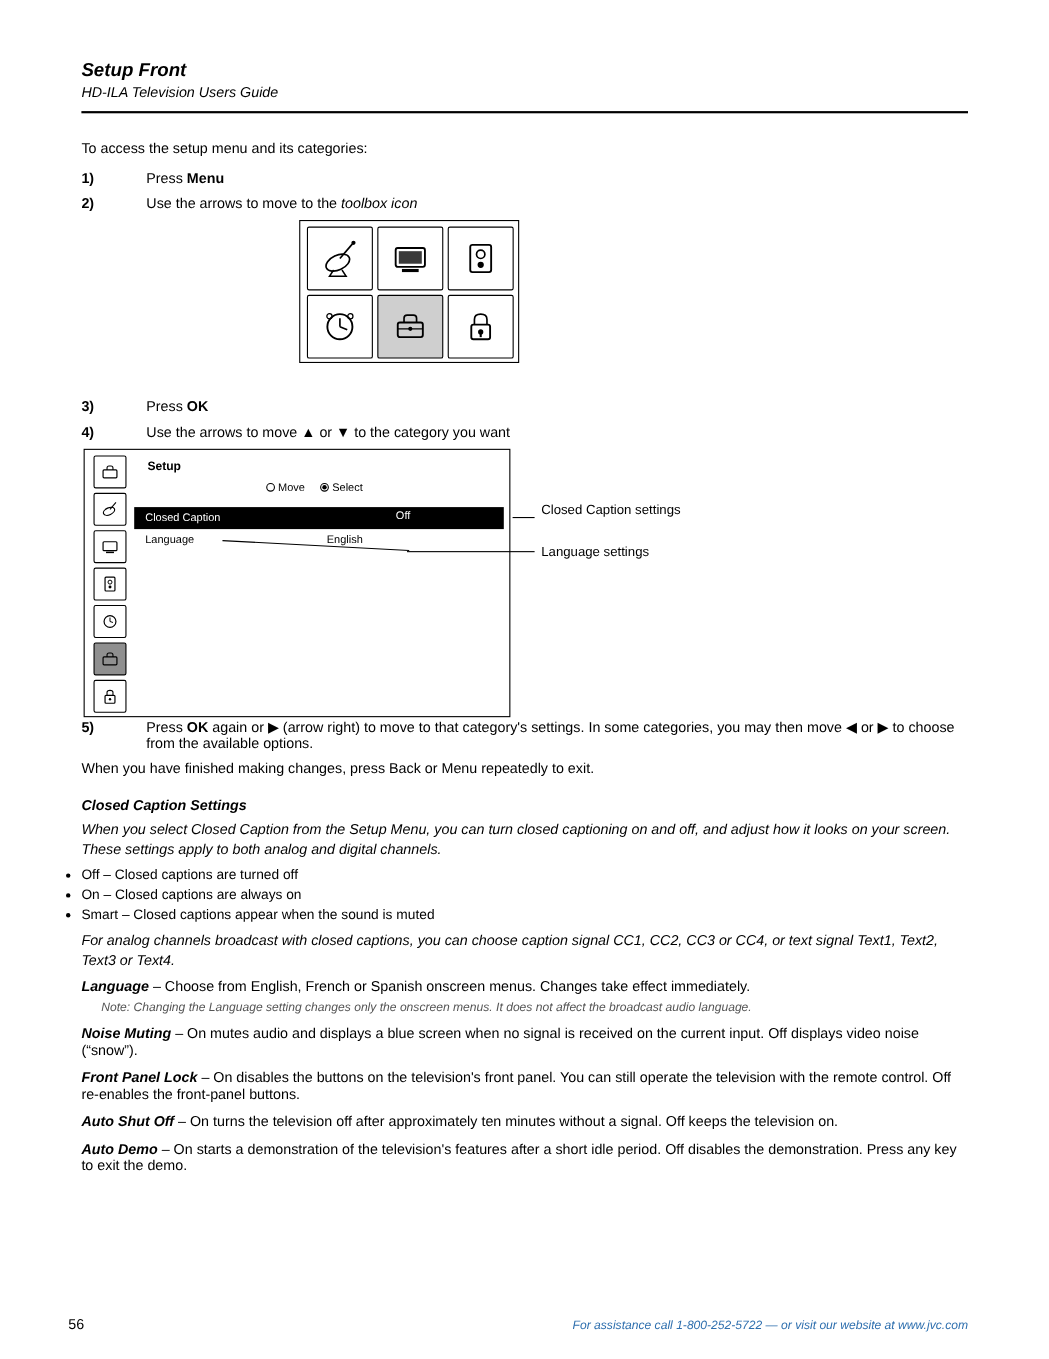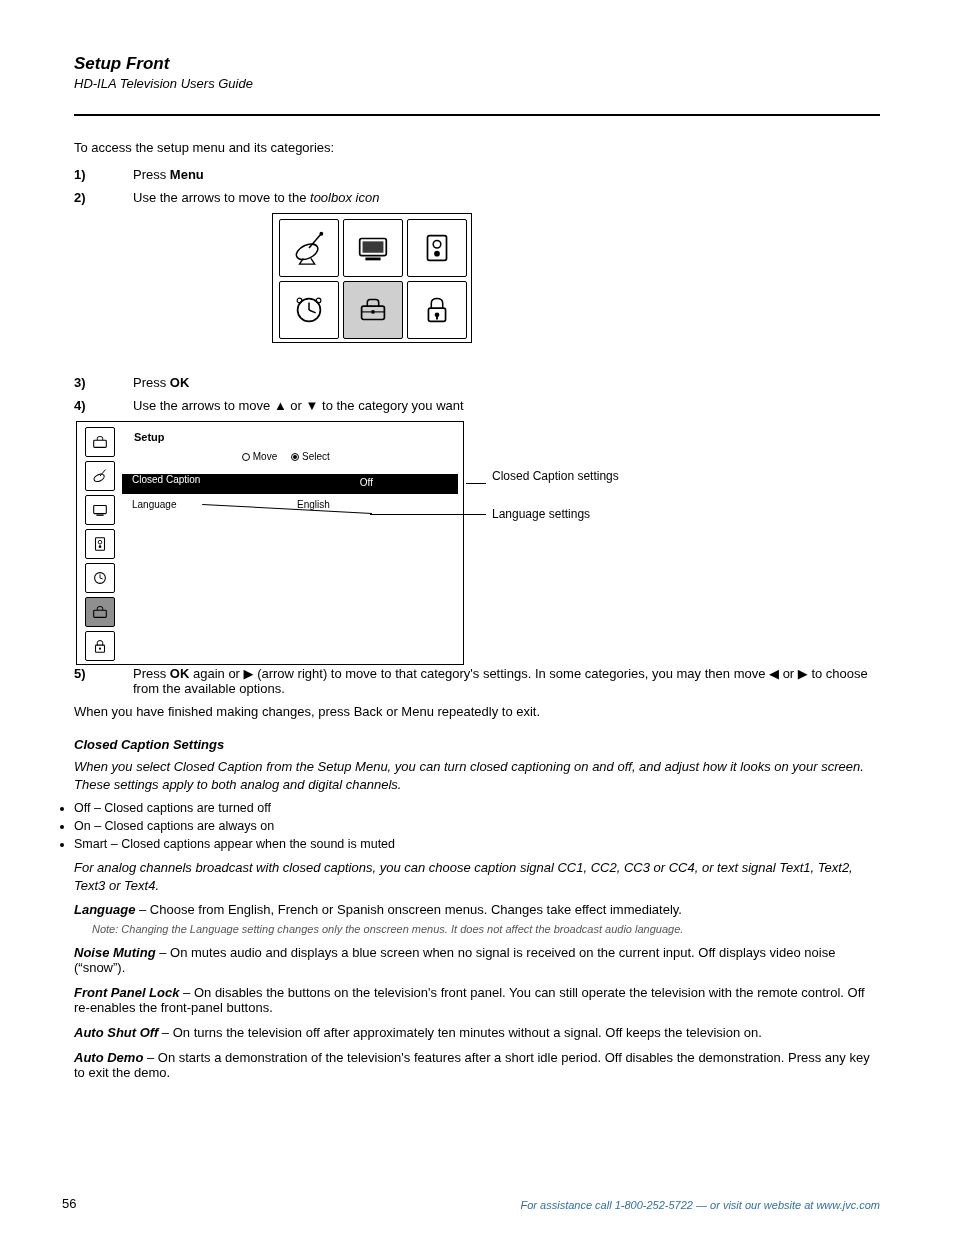"HD-ILA Television Users Guide" .subheading { margin-bottom: 23px -> 10px }
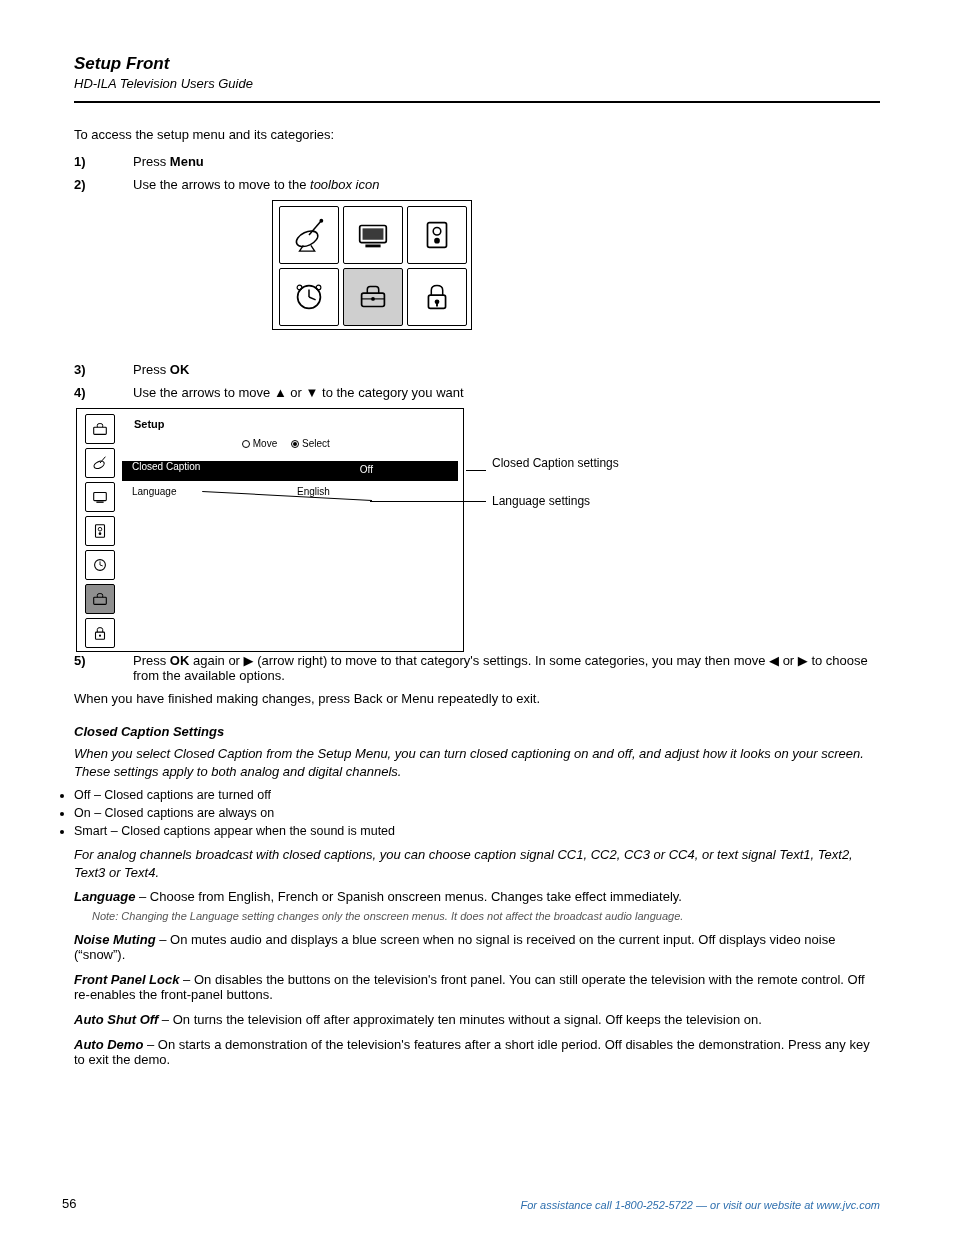"Closed Caption" .black-bar { align-items: none -> center }
